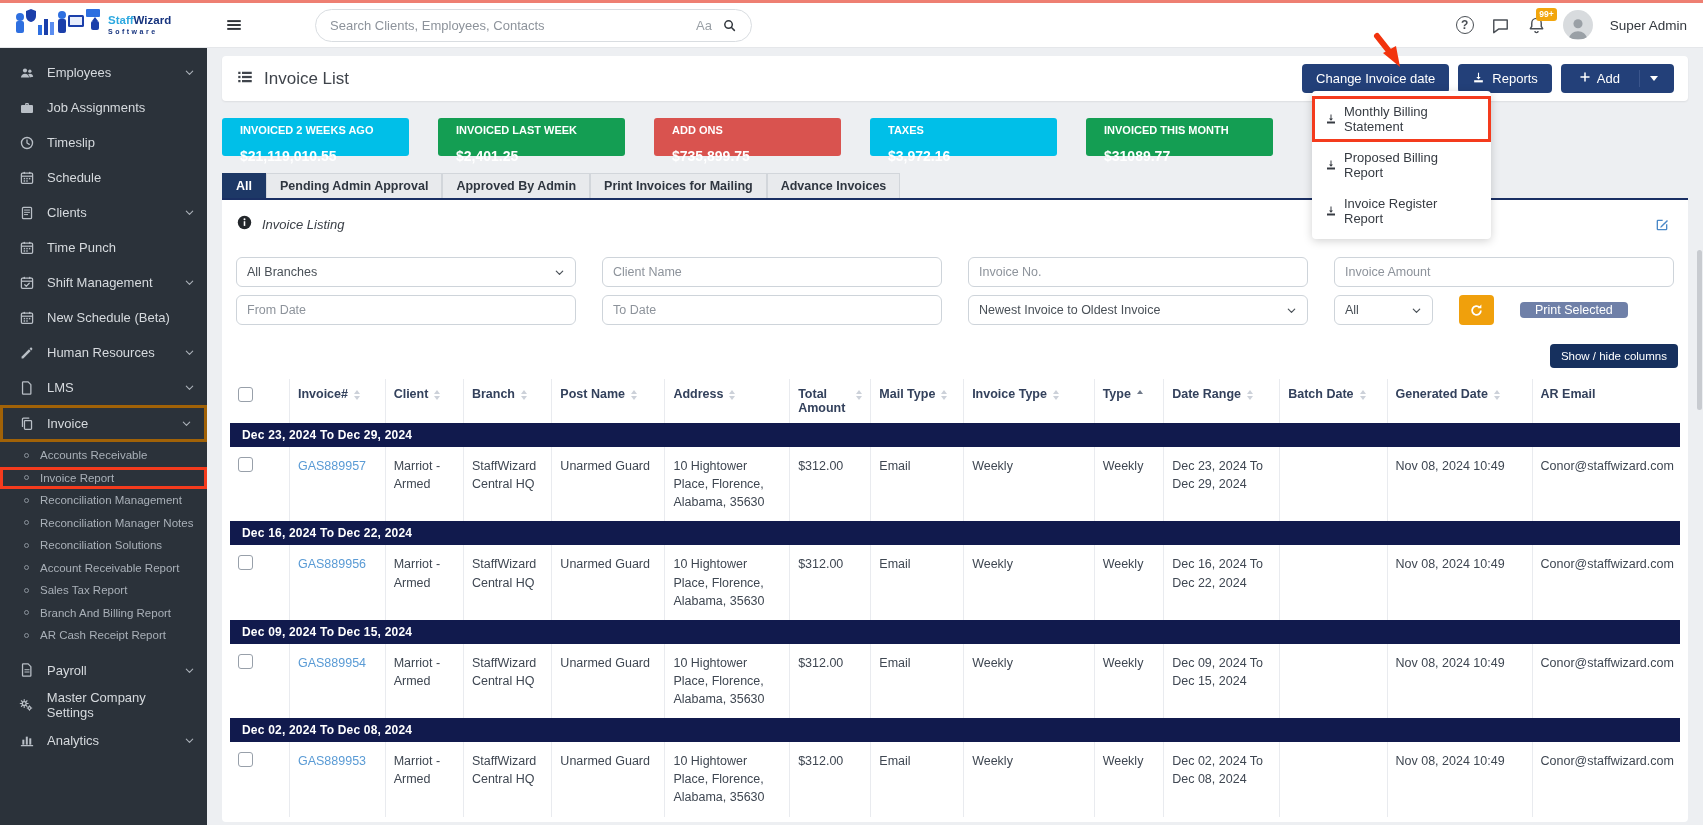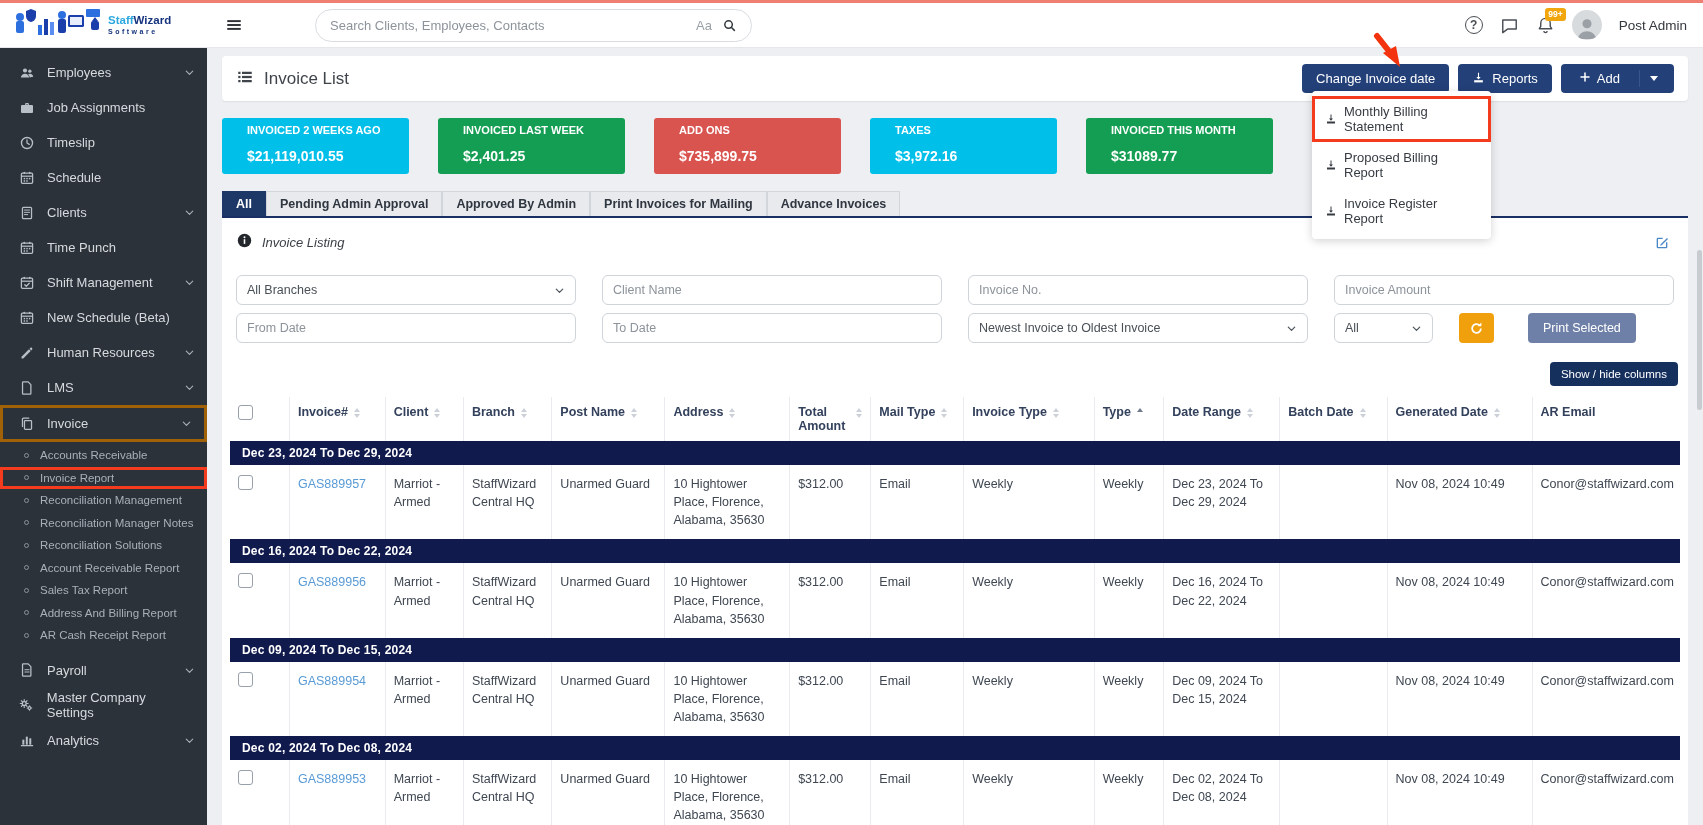"Post Admin" span.uname { text: Post -> Super }
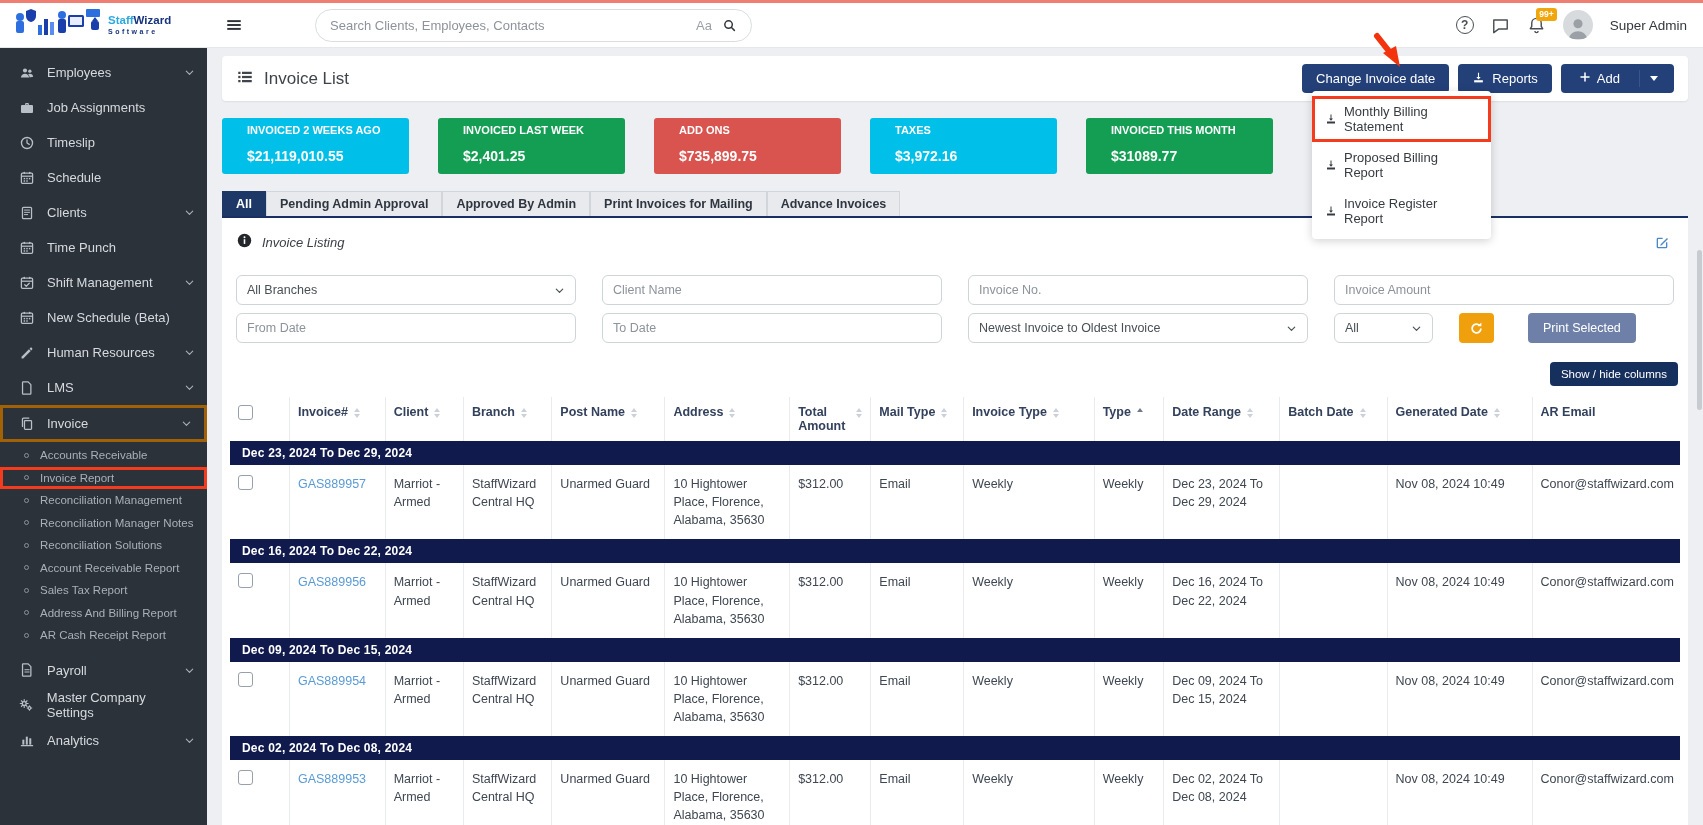"INVOICED 2 WEEKS AGO" .stat { height: 56px -> 38px; padding: 6px 25px -> 6px 18px }
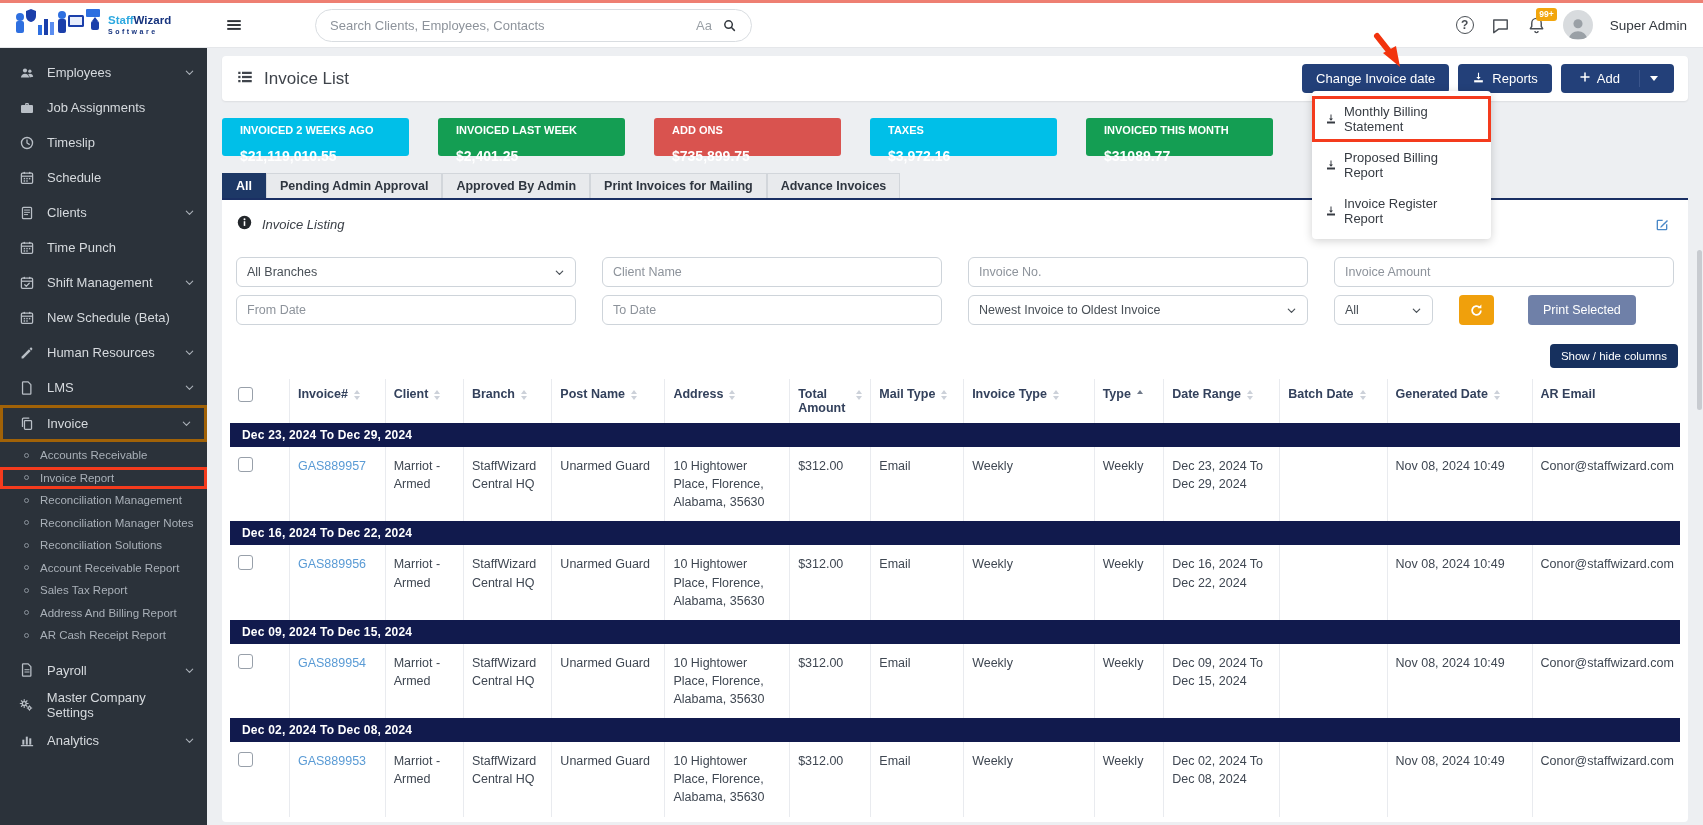"Print Selected" .btn-print { height: 30px -> 16px; margin-left: 8px -> none }
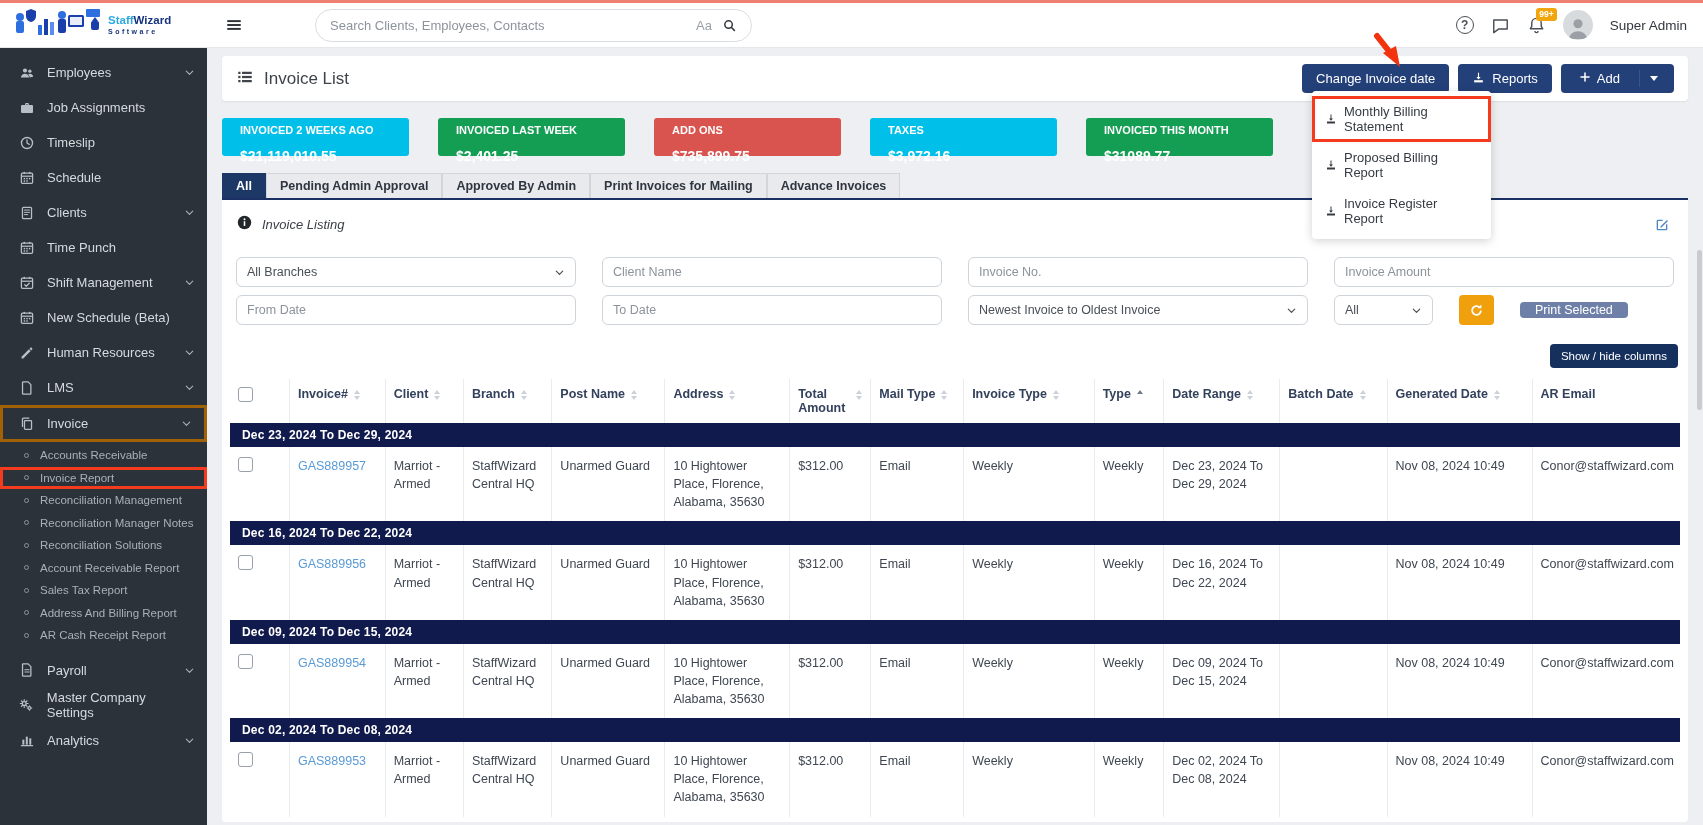"Address And Billing Report" span { text: Address -> Branch }
